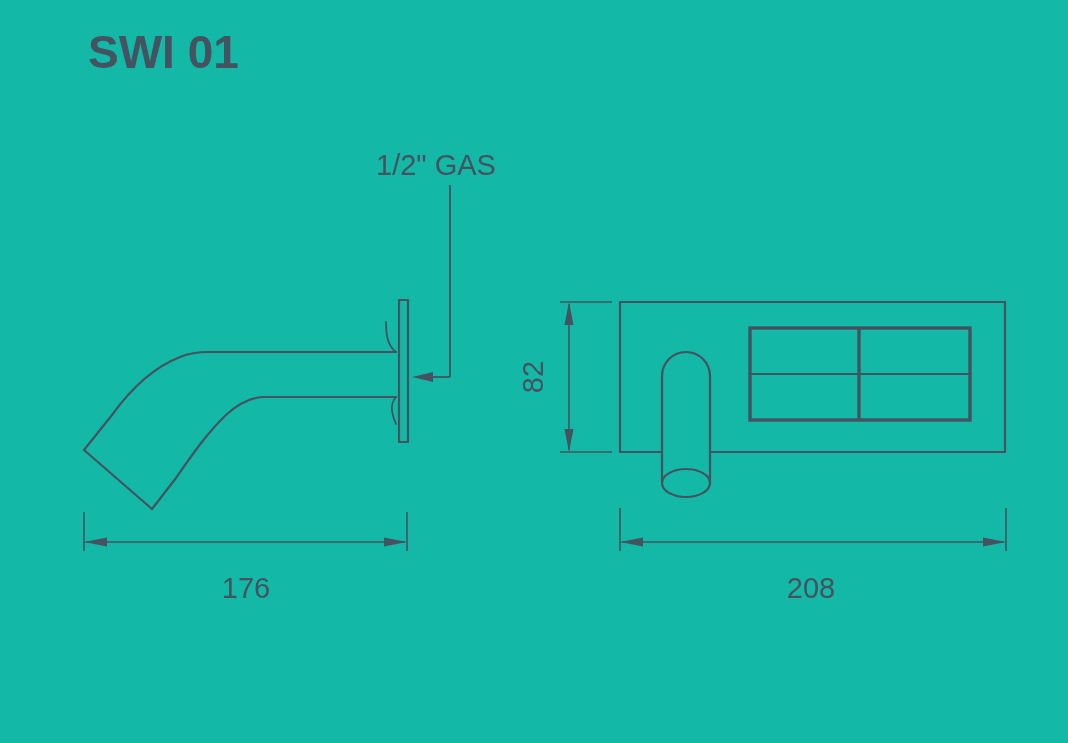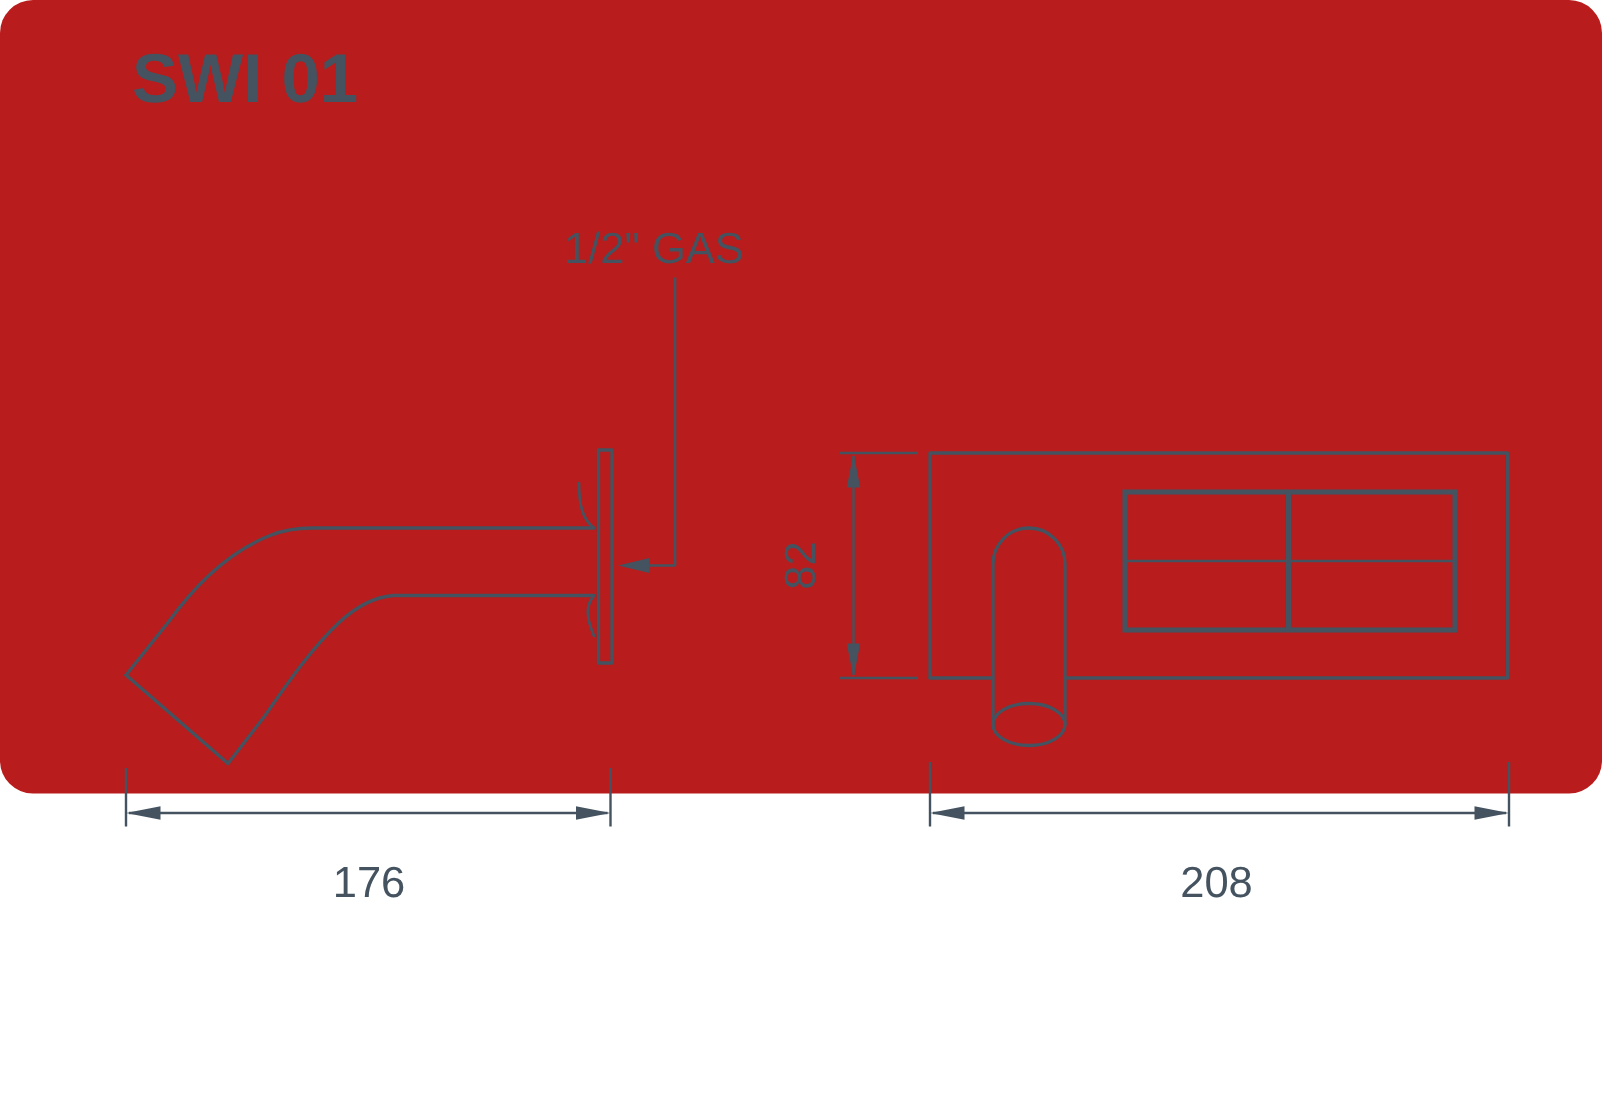"SWI 01" #sheet { background: #b91c1c -> #14b8a6; border-radius: 22px -> none; height: 529px -> 743px }
